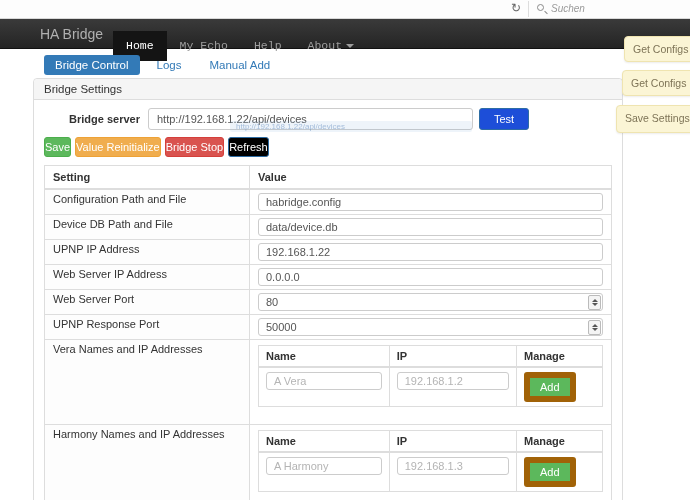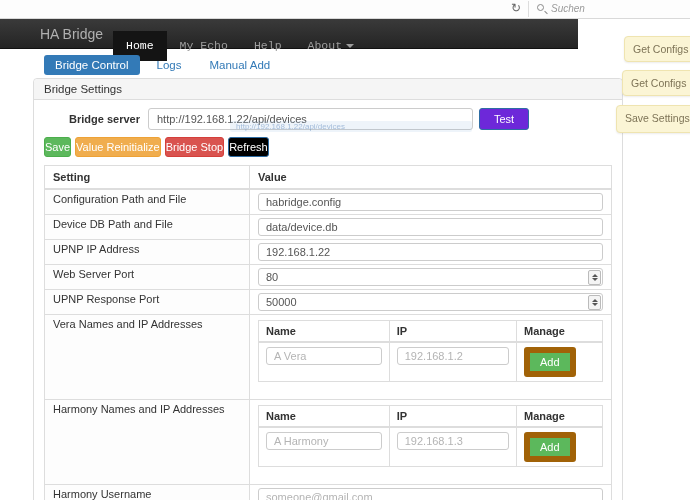"HA Bridge" .navbar { width: 578px -> 690px }
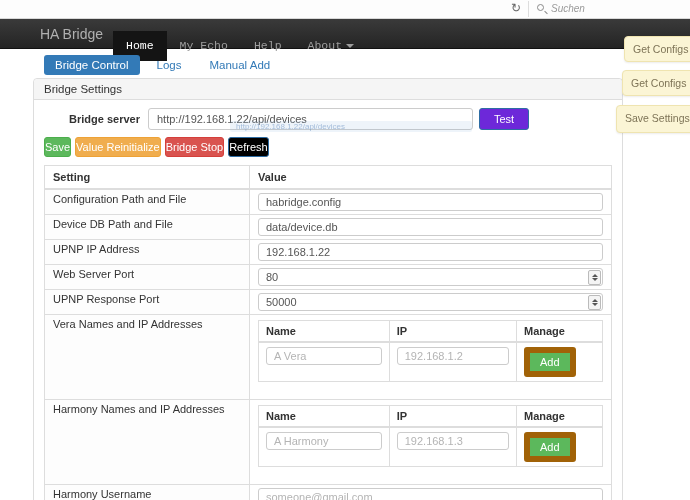"Test" .test-btn { background: #6d28d9 -> #1d4ed8 }
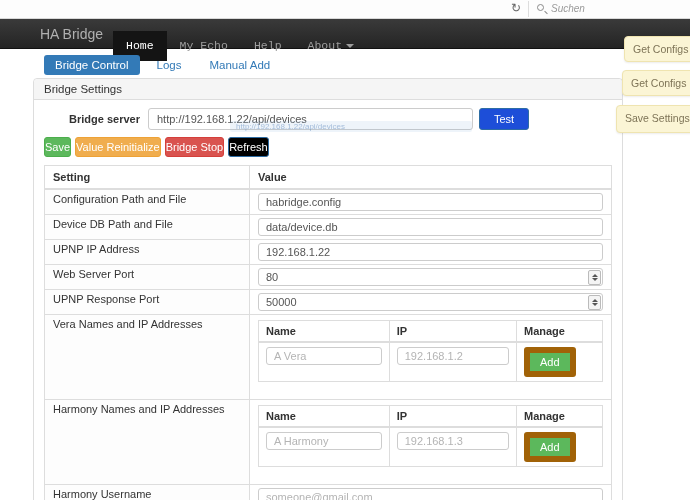"Web Server IP Address" tr { html: none -> <tr> <td>Web Server IP Address</td> <td><input></td> </tr> }
